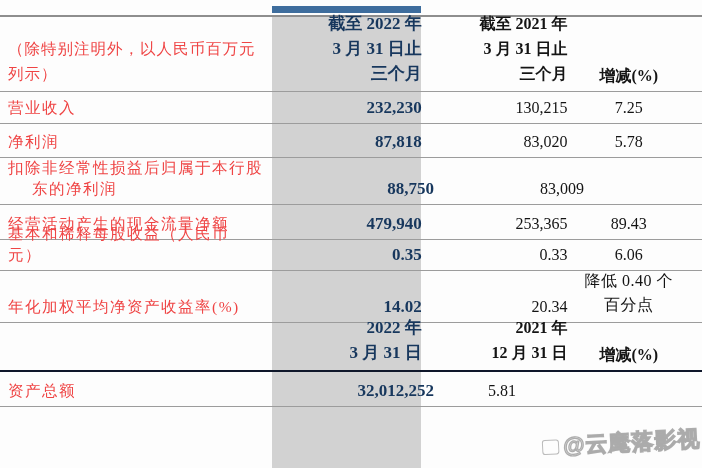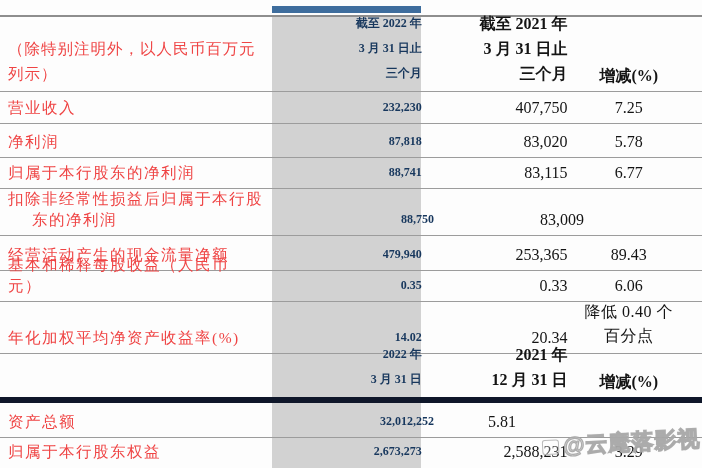"截至 2022 年" .c2 { font-size: 12px -> 17px }
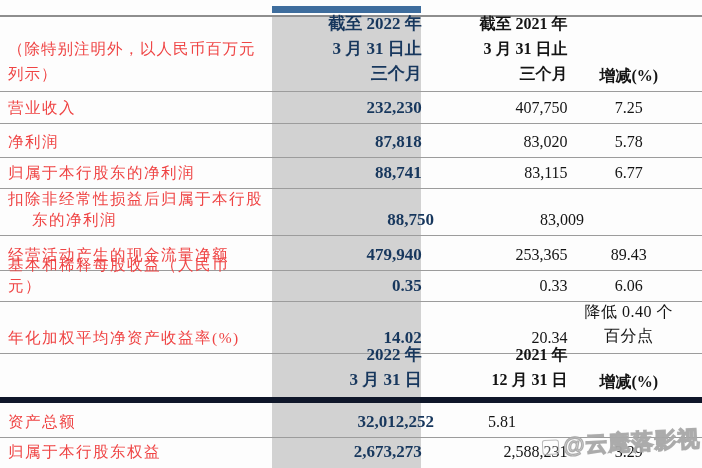"407,750" div.c3 { text: 407,750 -> 130,215 }
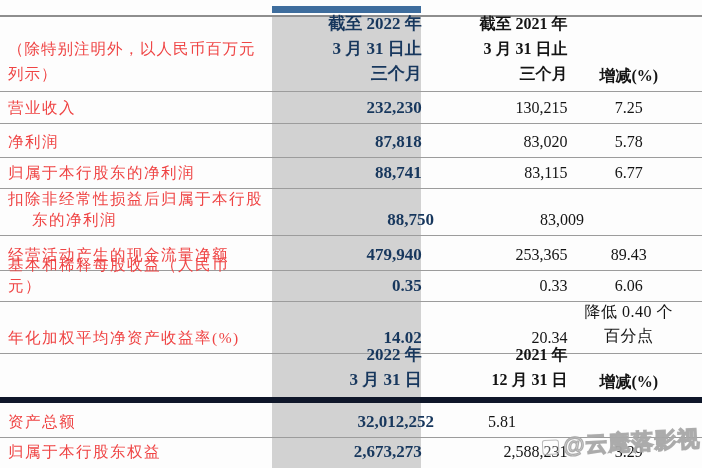"归属于本行股东的净利润" div.row { html: <div> <div>归属于本行股东的净利润</div> <div>88,741</div> <div>83,115</div> <div>6.77</div> </div> -> none }
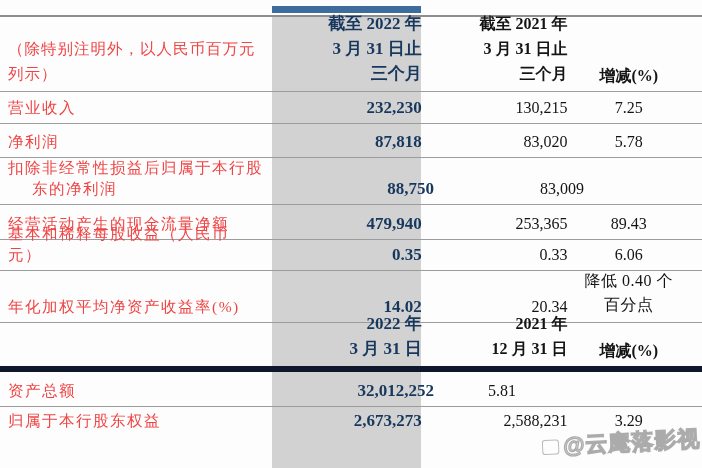"2022 年" .h-header2 { border-bottom: 6px solid #0f172a -> 2px solid #0f172a }
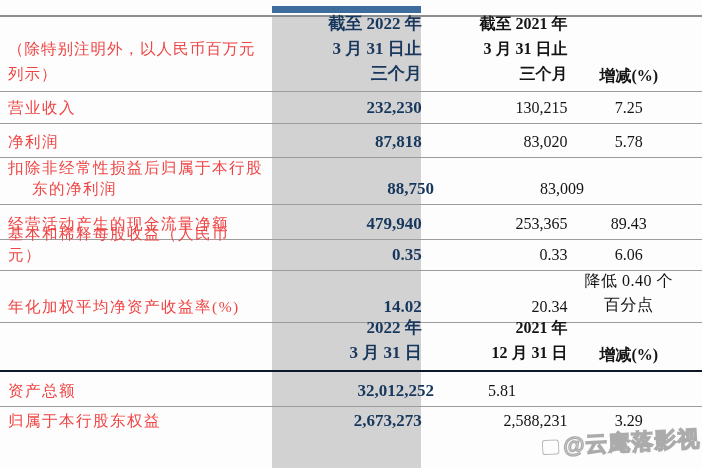"归属于本行股东权益" div.row { html: <div> <div>归属于本行股东权益</div> <div>2,673,273</div> <div>2,588,231</div> <div>3.29</div> </div> -> none }
